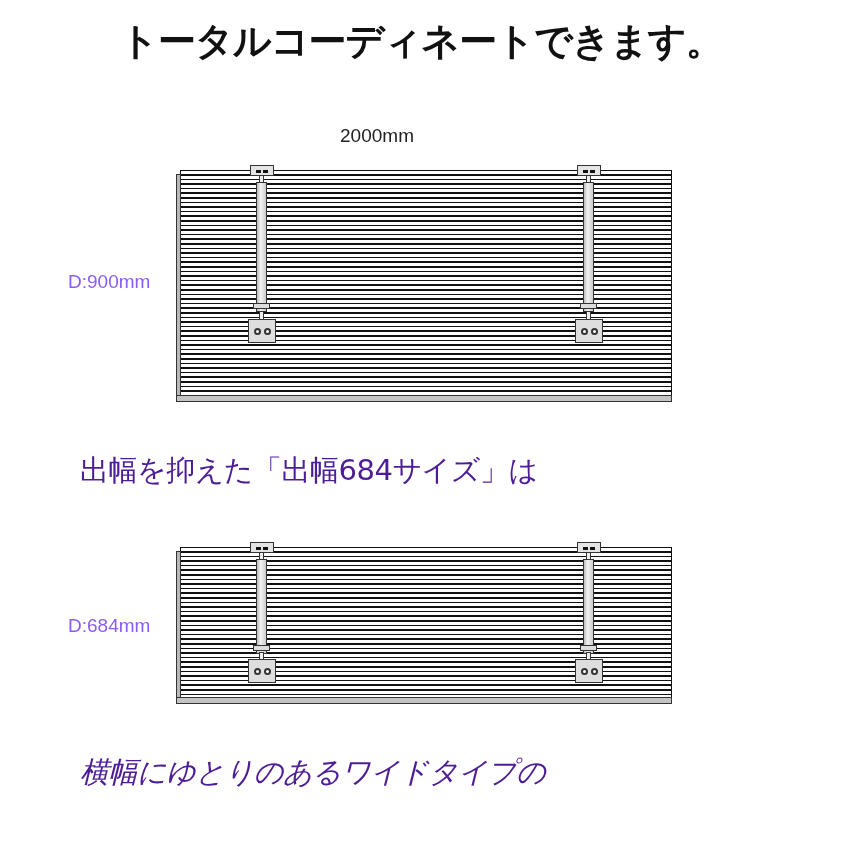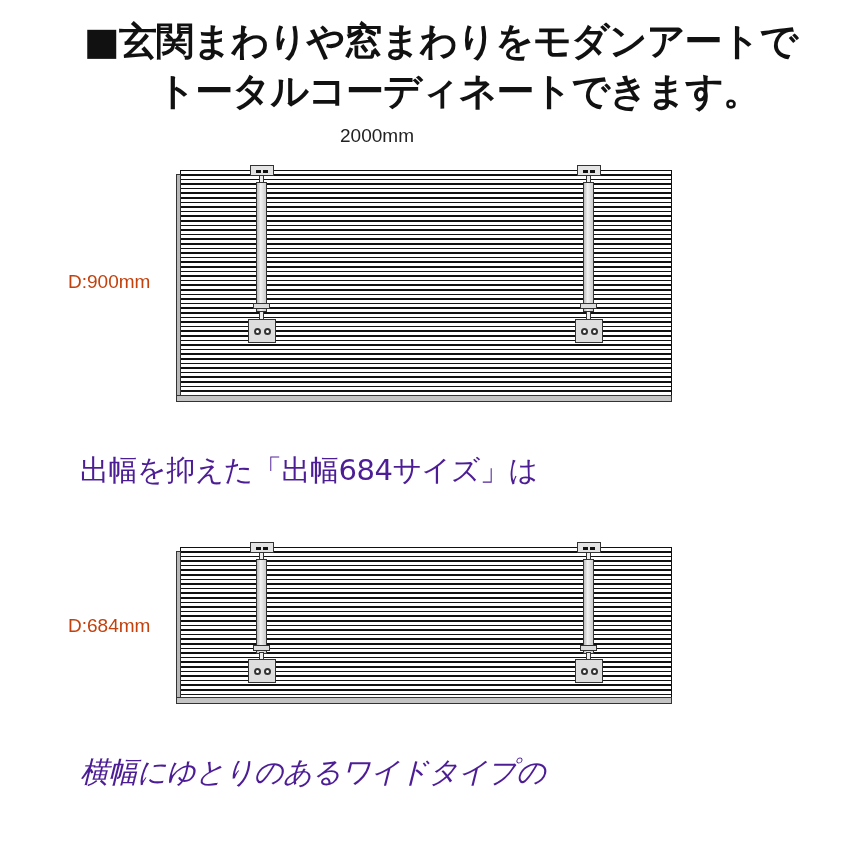"■玄関まわりや窓まわりをモダンアートで" div { html: <div><span>■</span><span>玄関まわりや窓まわりをモダンアートで</span></div> -> none }
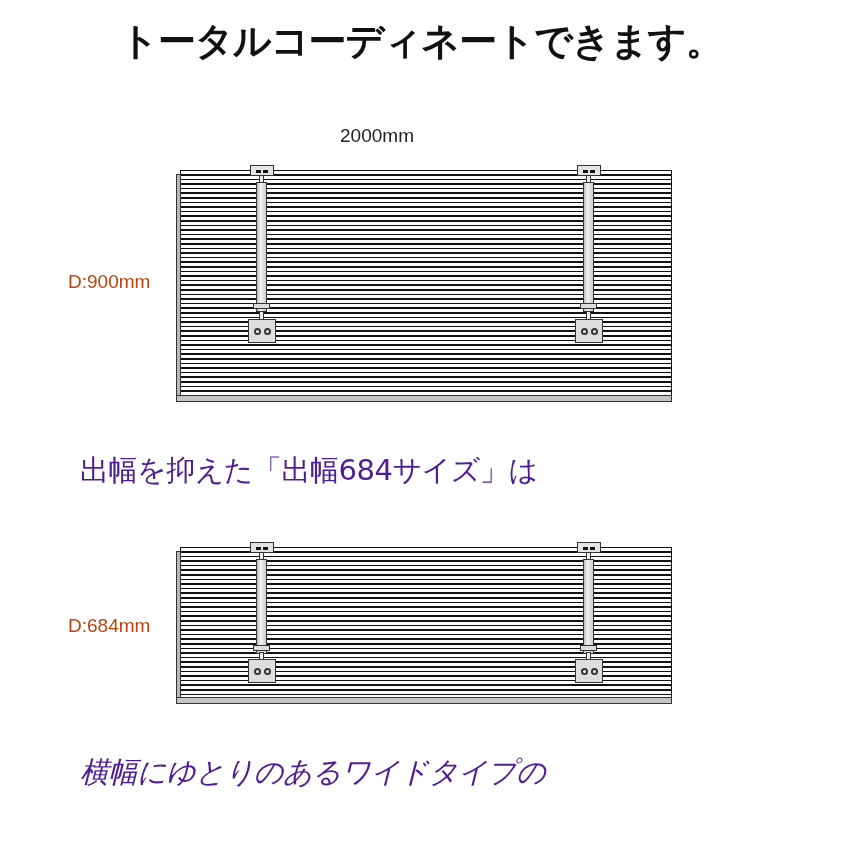"D:900mm" .dim-left { color: #c2410c -> #8b5cf6 }
